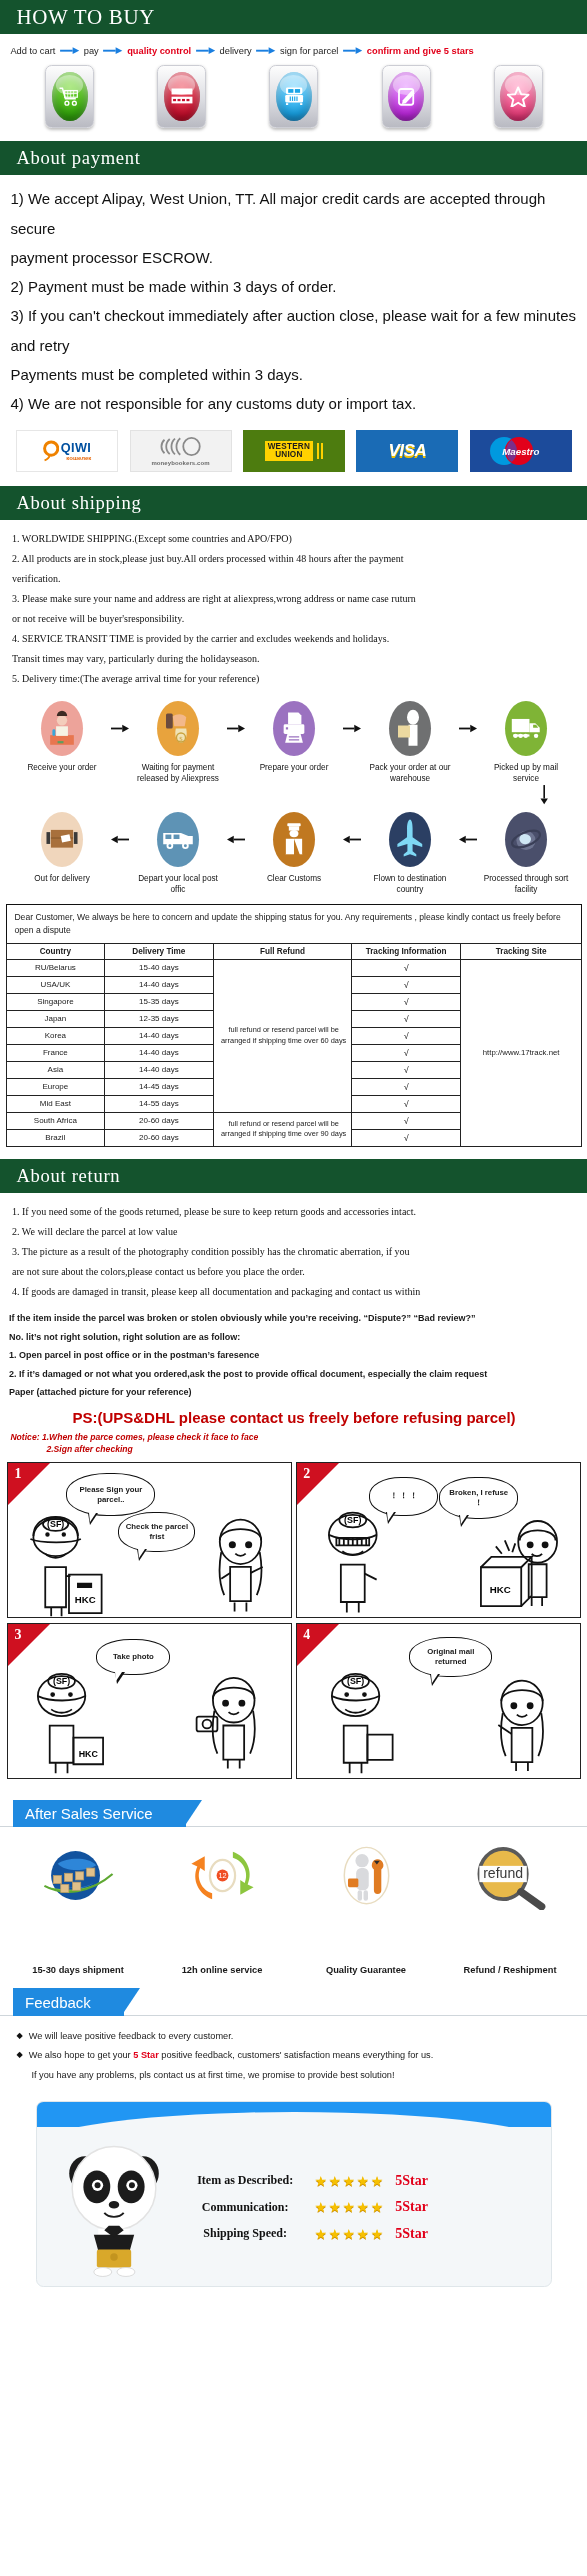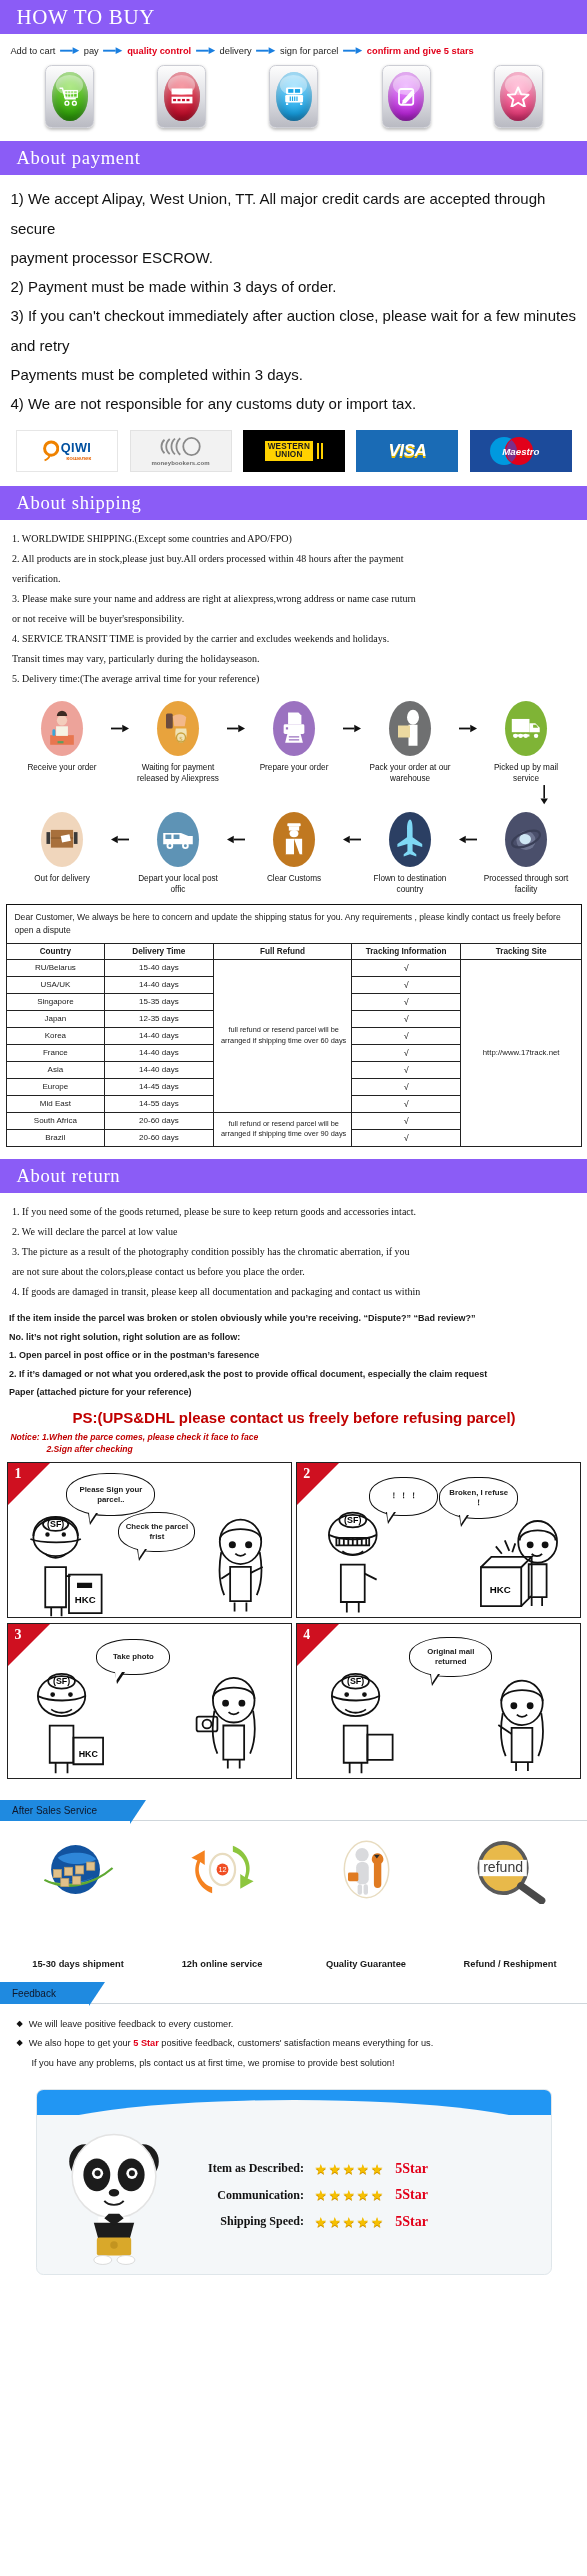"HOW TO BUY" .banner { background: #8b5cf6 -> #14532d }
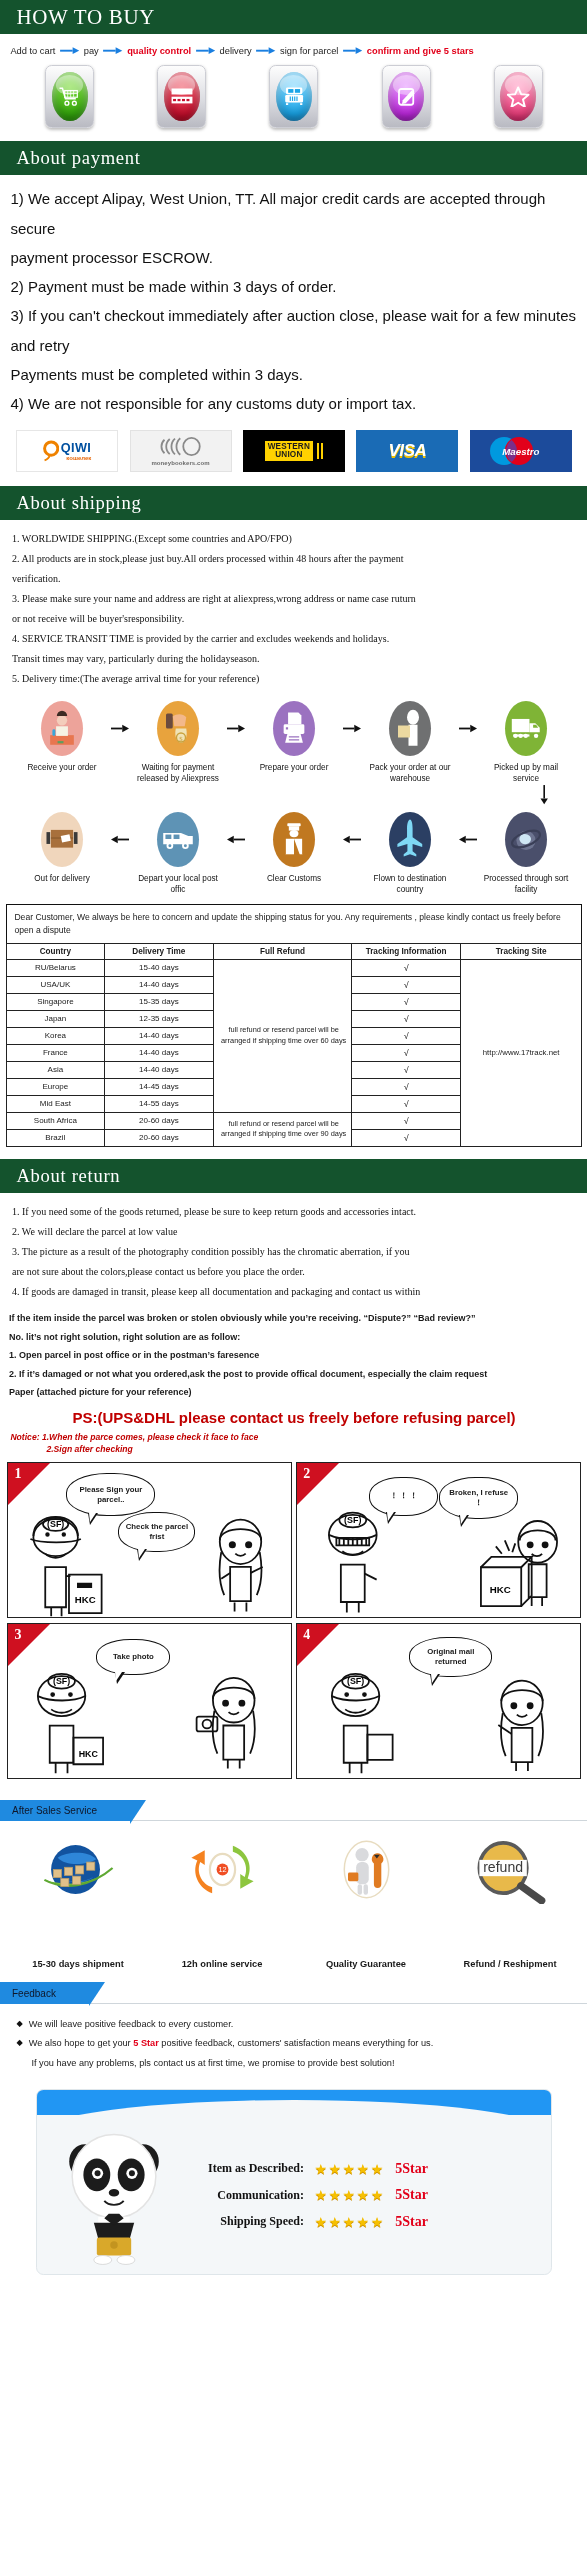"WESTERN" .pay-wu { background: #000000 -> #4d7c0f }
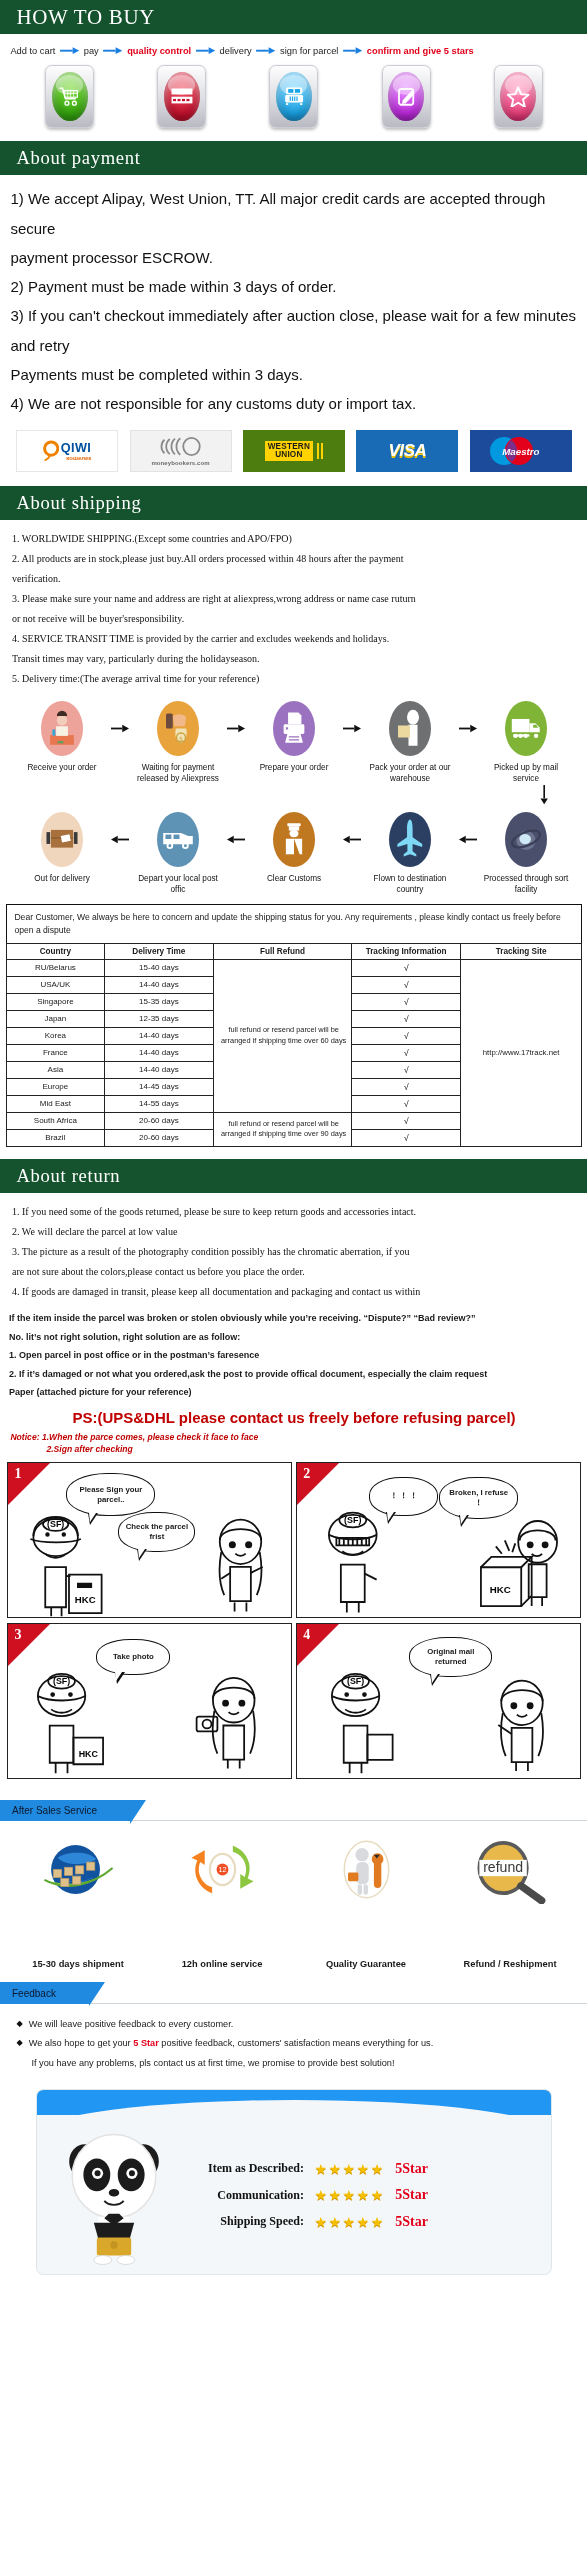"After Sales Service" .ribbon { color: #0f172a -> #ffffff; font-size: 10px -> 15px; margin-left: none -> 13px }
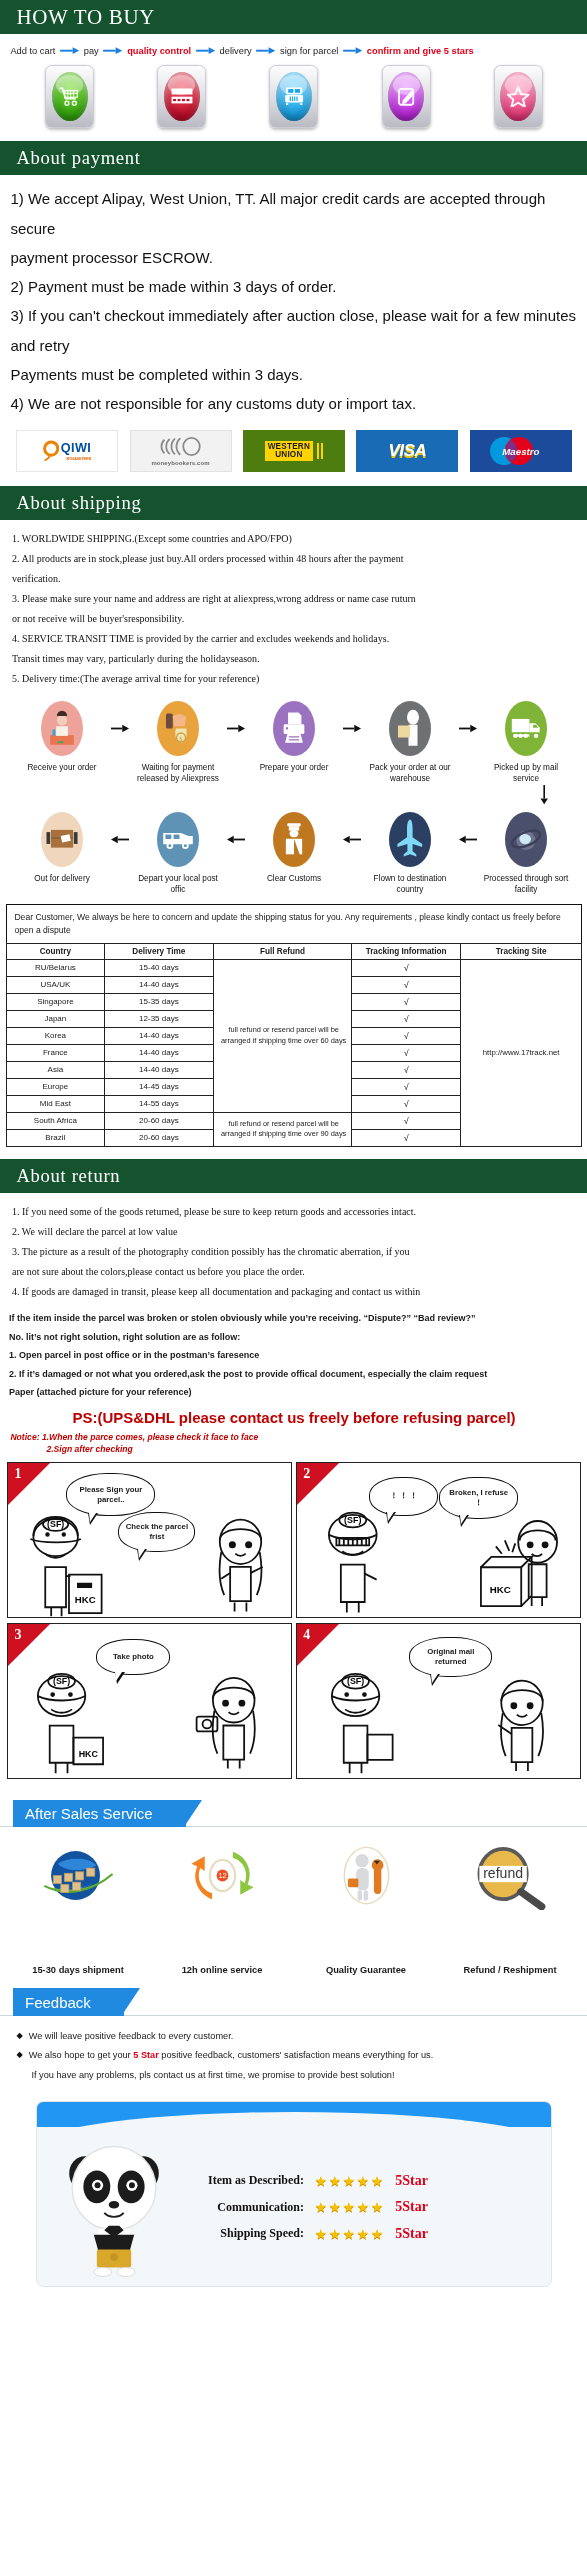"Item as Described:" .rating-name { text-align: right -> center }
